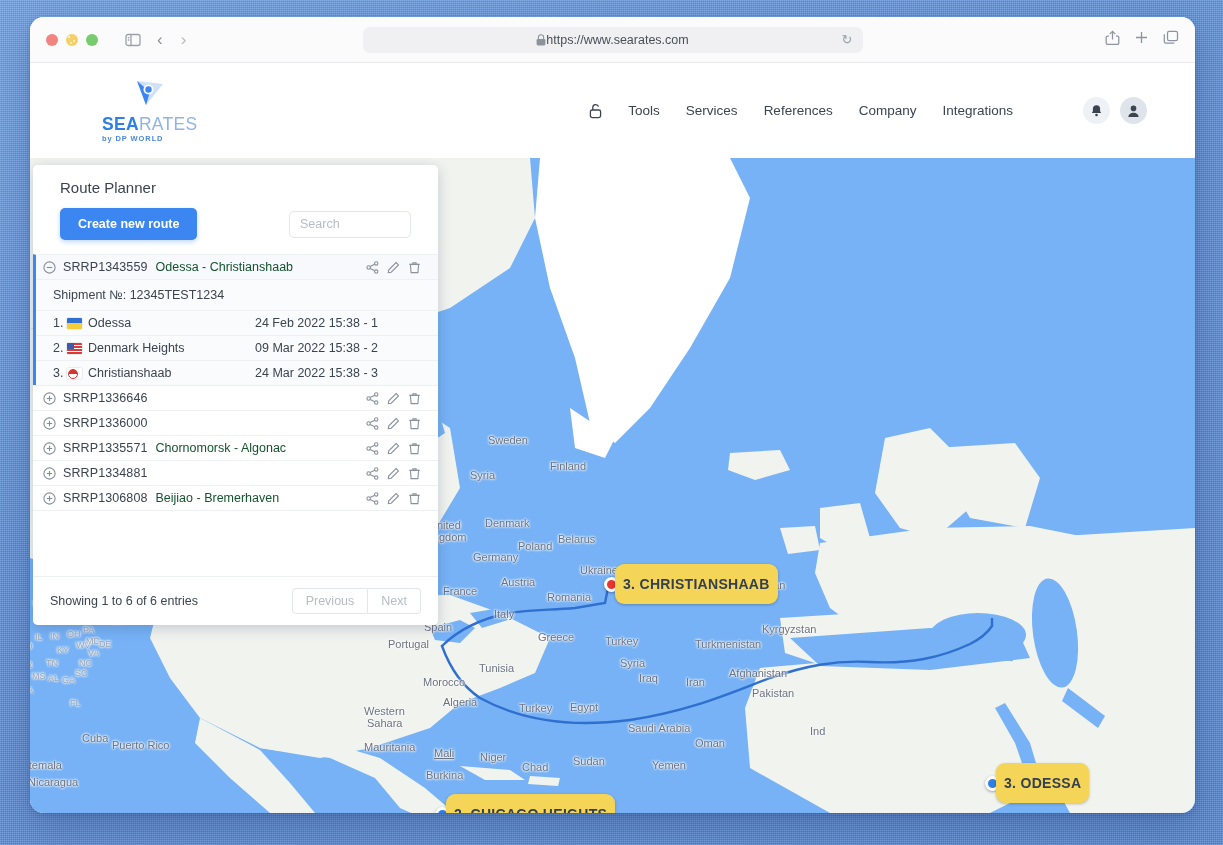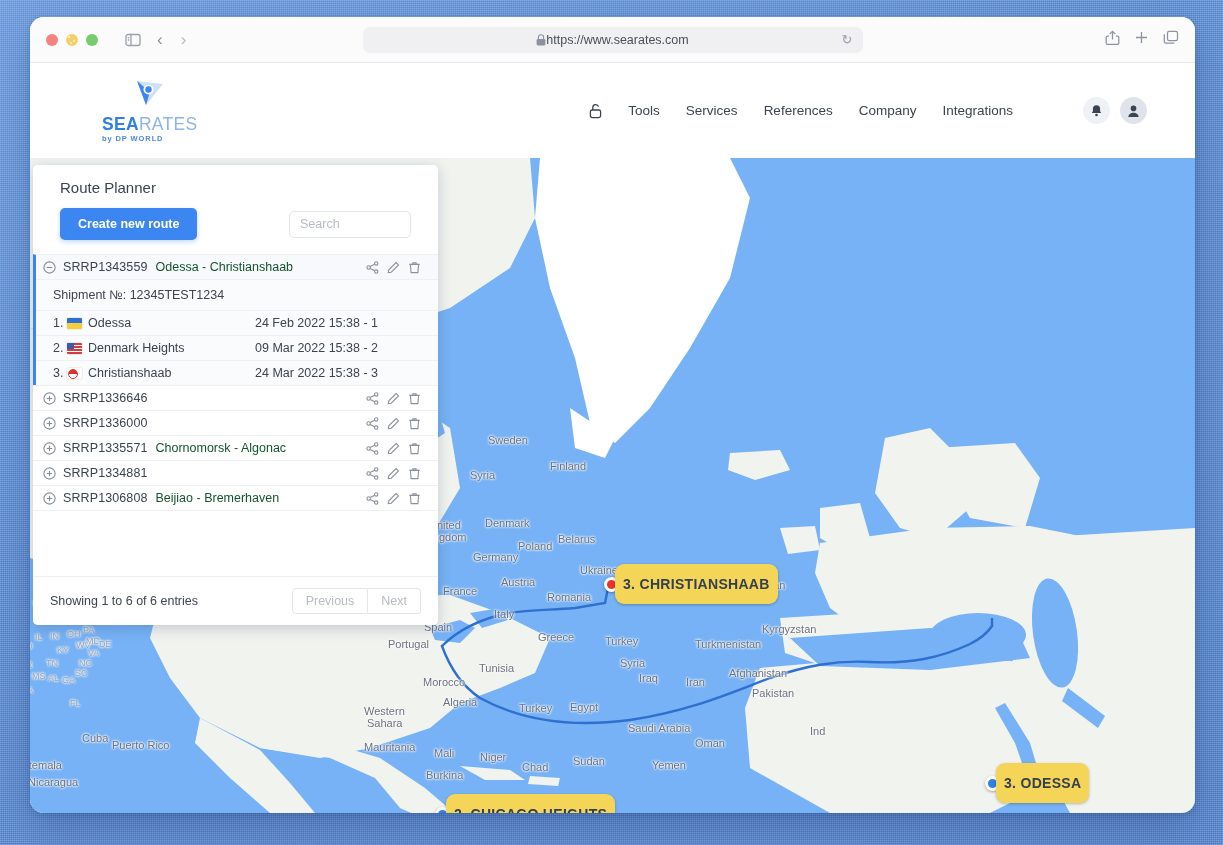"Mali" div.map-label { text-decoration: none -> underline }
